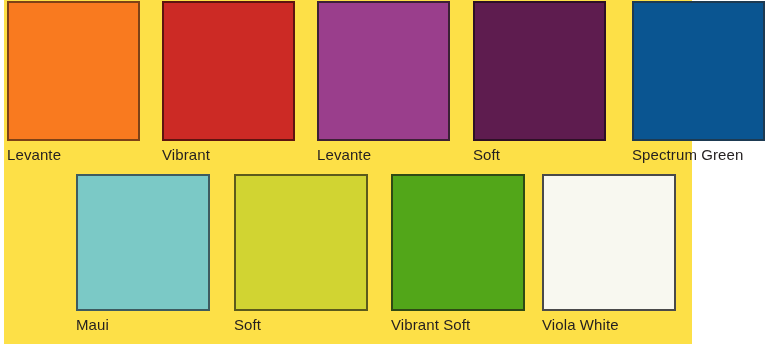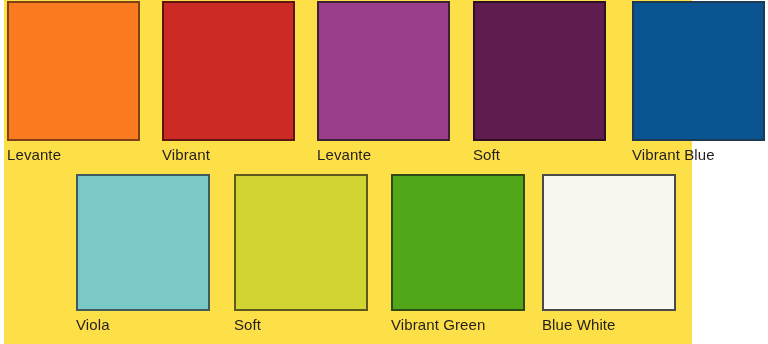"Vibrant Blue" div.swatch-label { text: Vibrant Blue -> Spectrum Green }
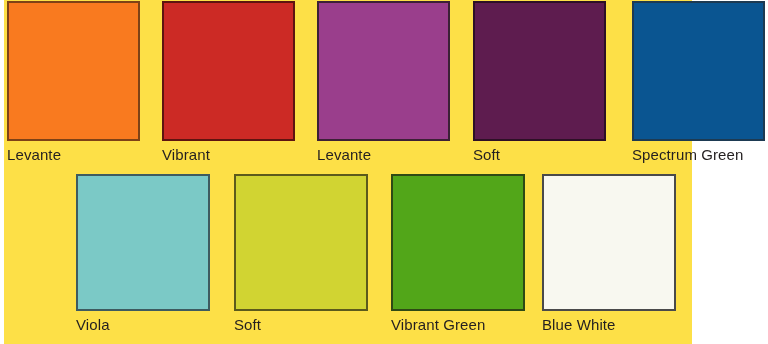"Viola" div.swatch-label { text: Viola -> Maui }
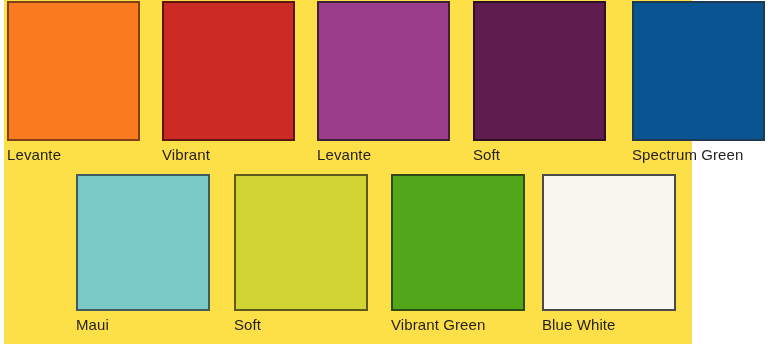"Vibrant Green" div.swatch-label { text: Green -> Soft }
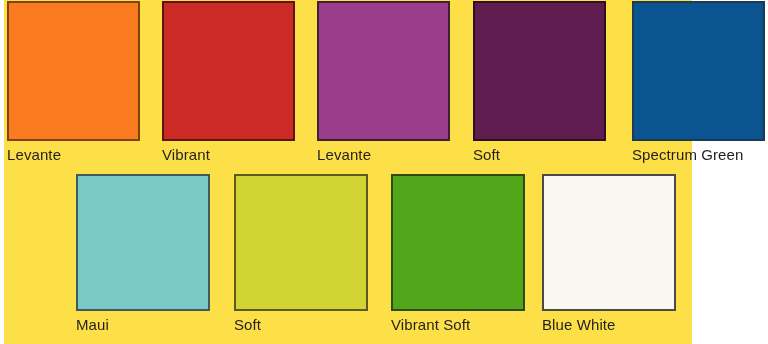"Blue White" div.swatch-label { text: Blue -> Viola }
